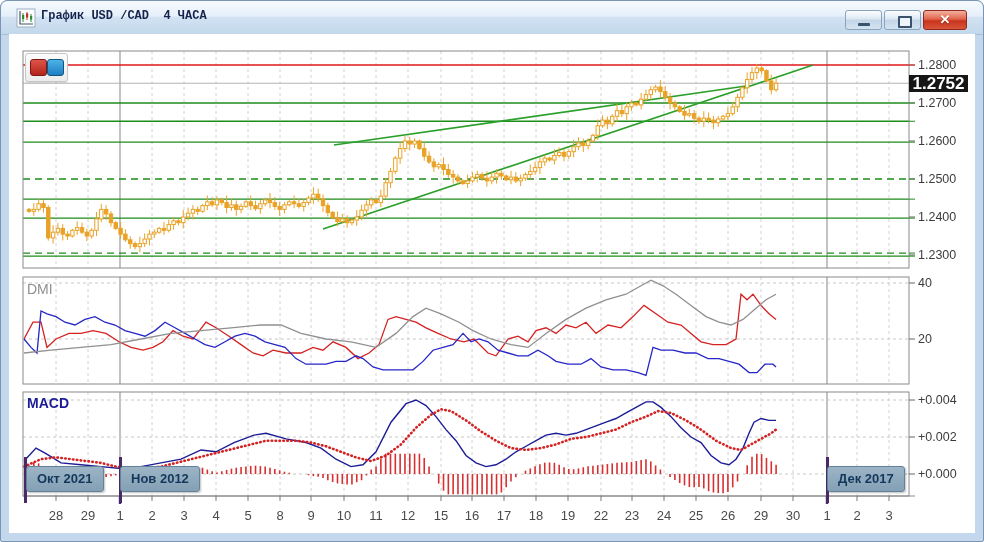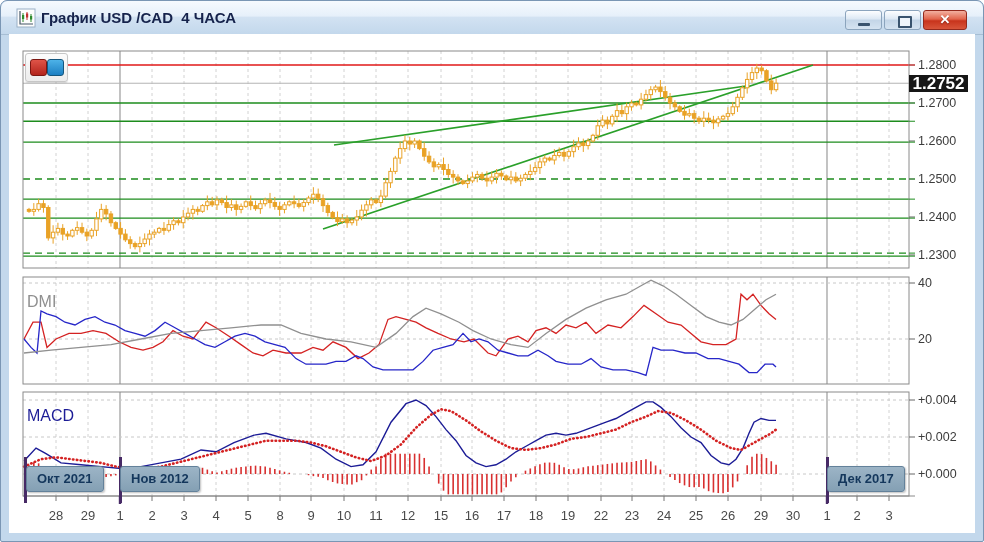"График USD /CAD 4 ЧАСА" .title-text { font-family: none -> Liberation Mono, monospace; font-size: 15px -> 12px }
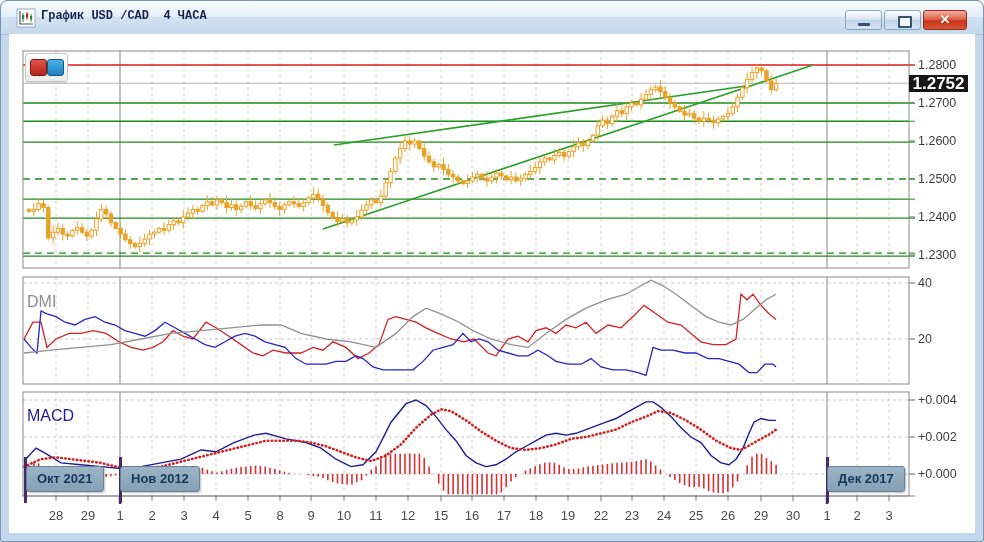"DMI" .ind-label { font-size: 16px -> 14px; margin-top: 12px -> none }
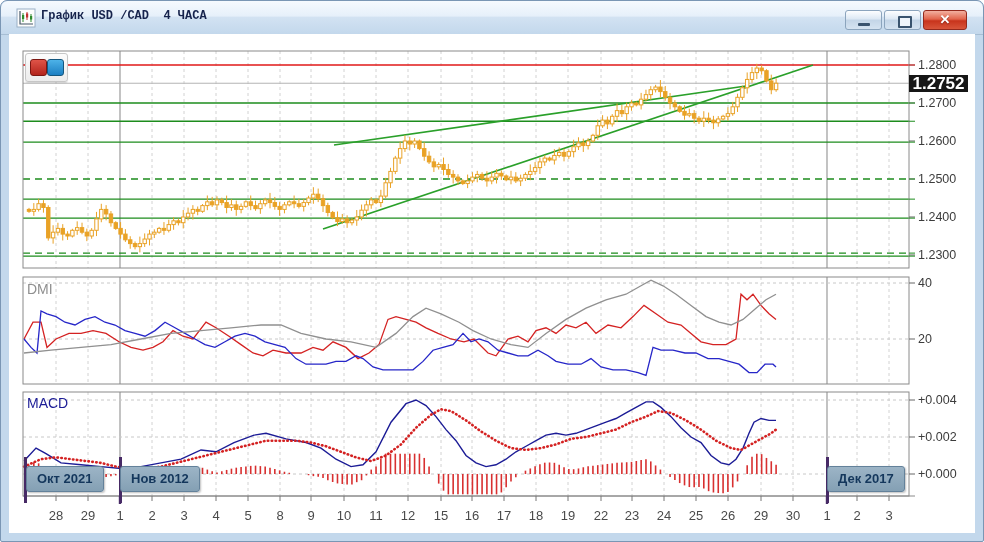"MACD" .ind-label.macd { font-weight: normal -> bold }
